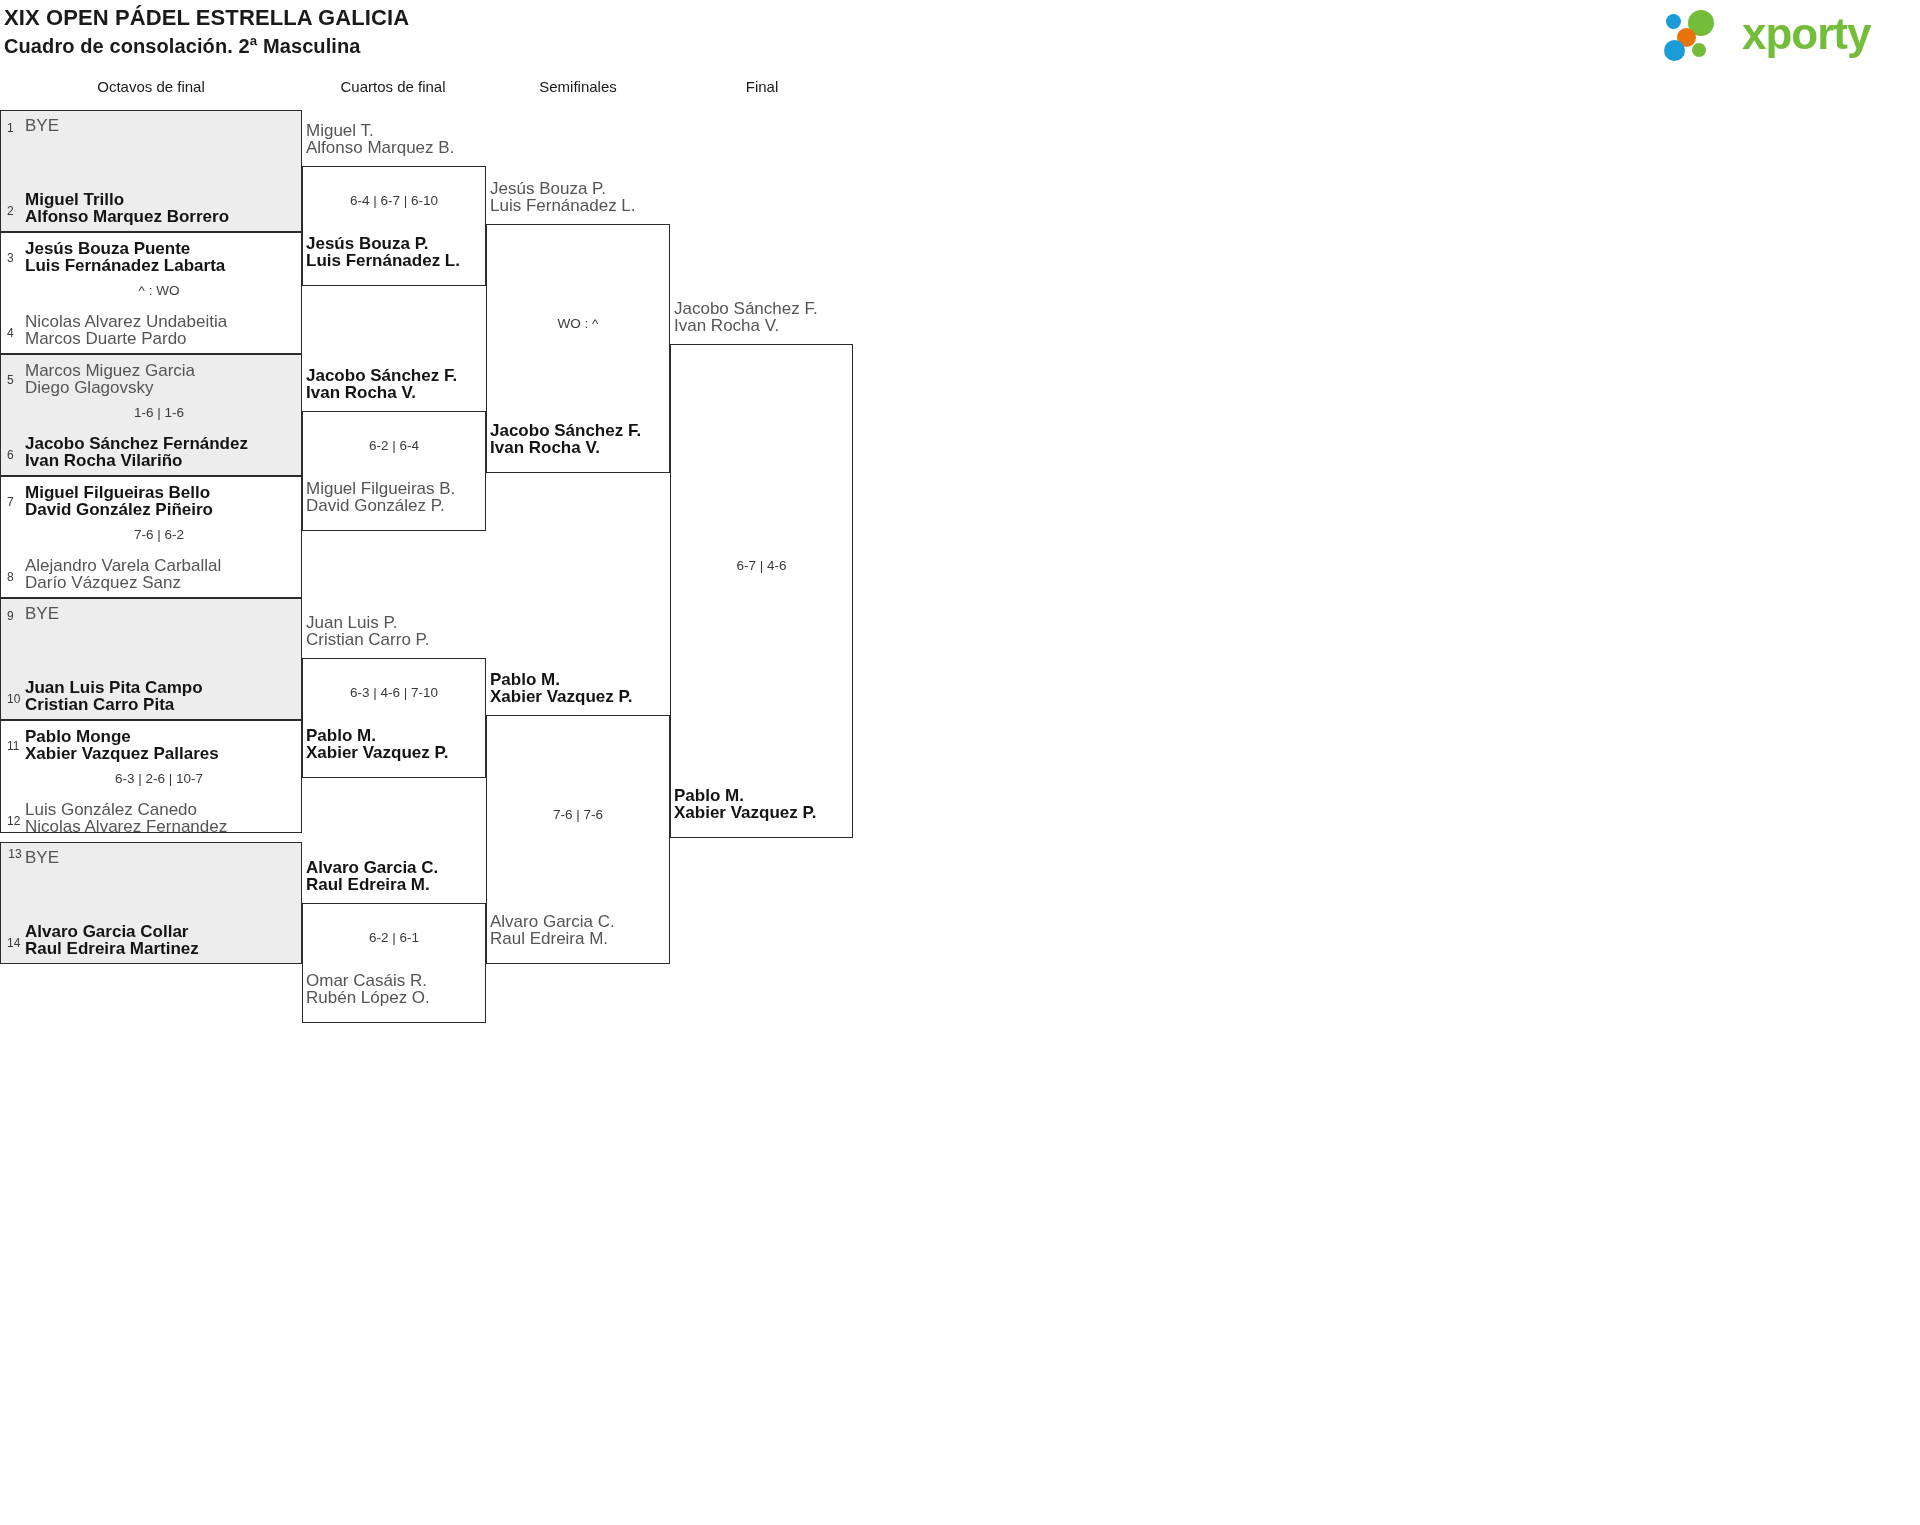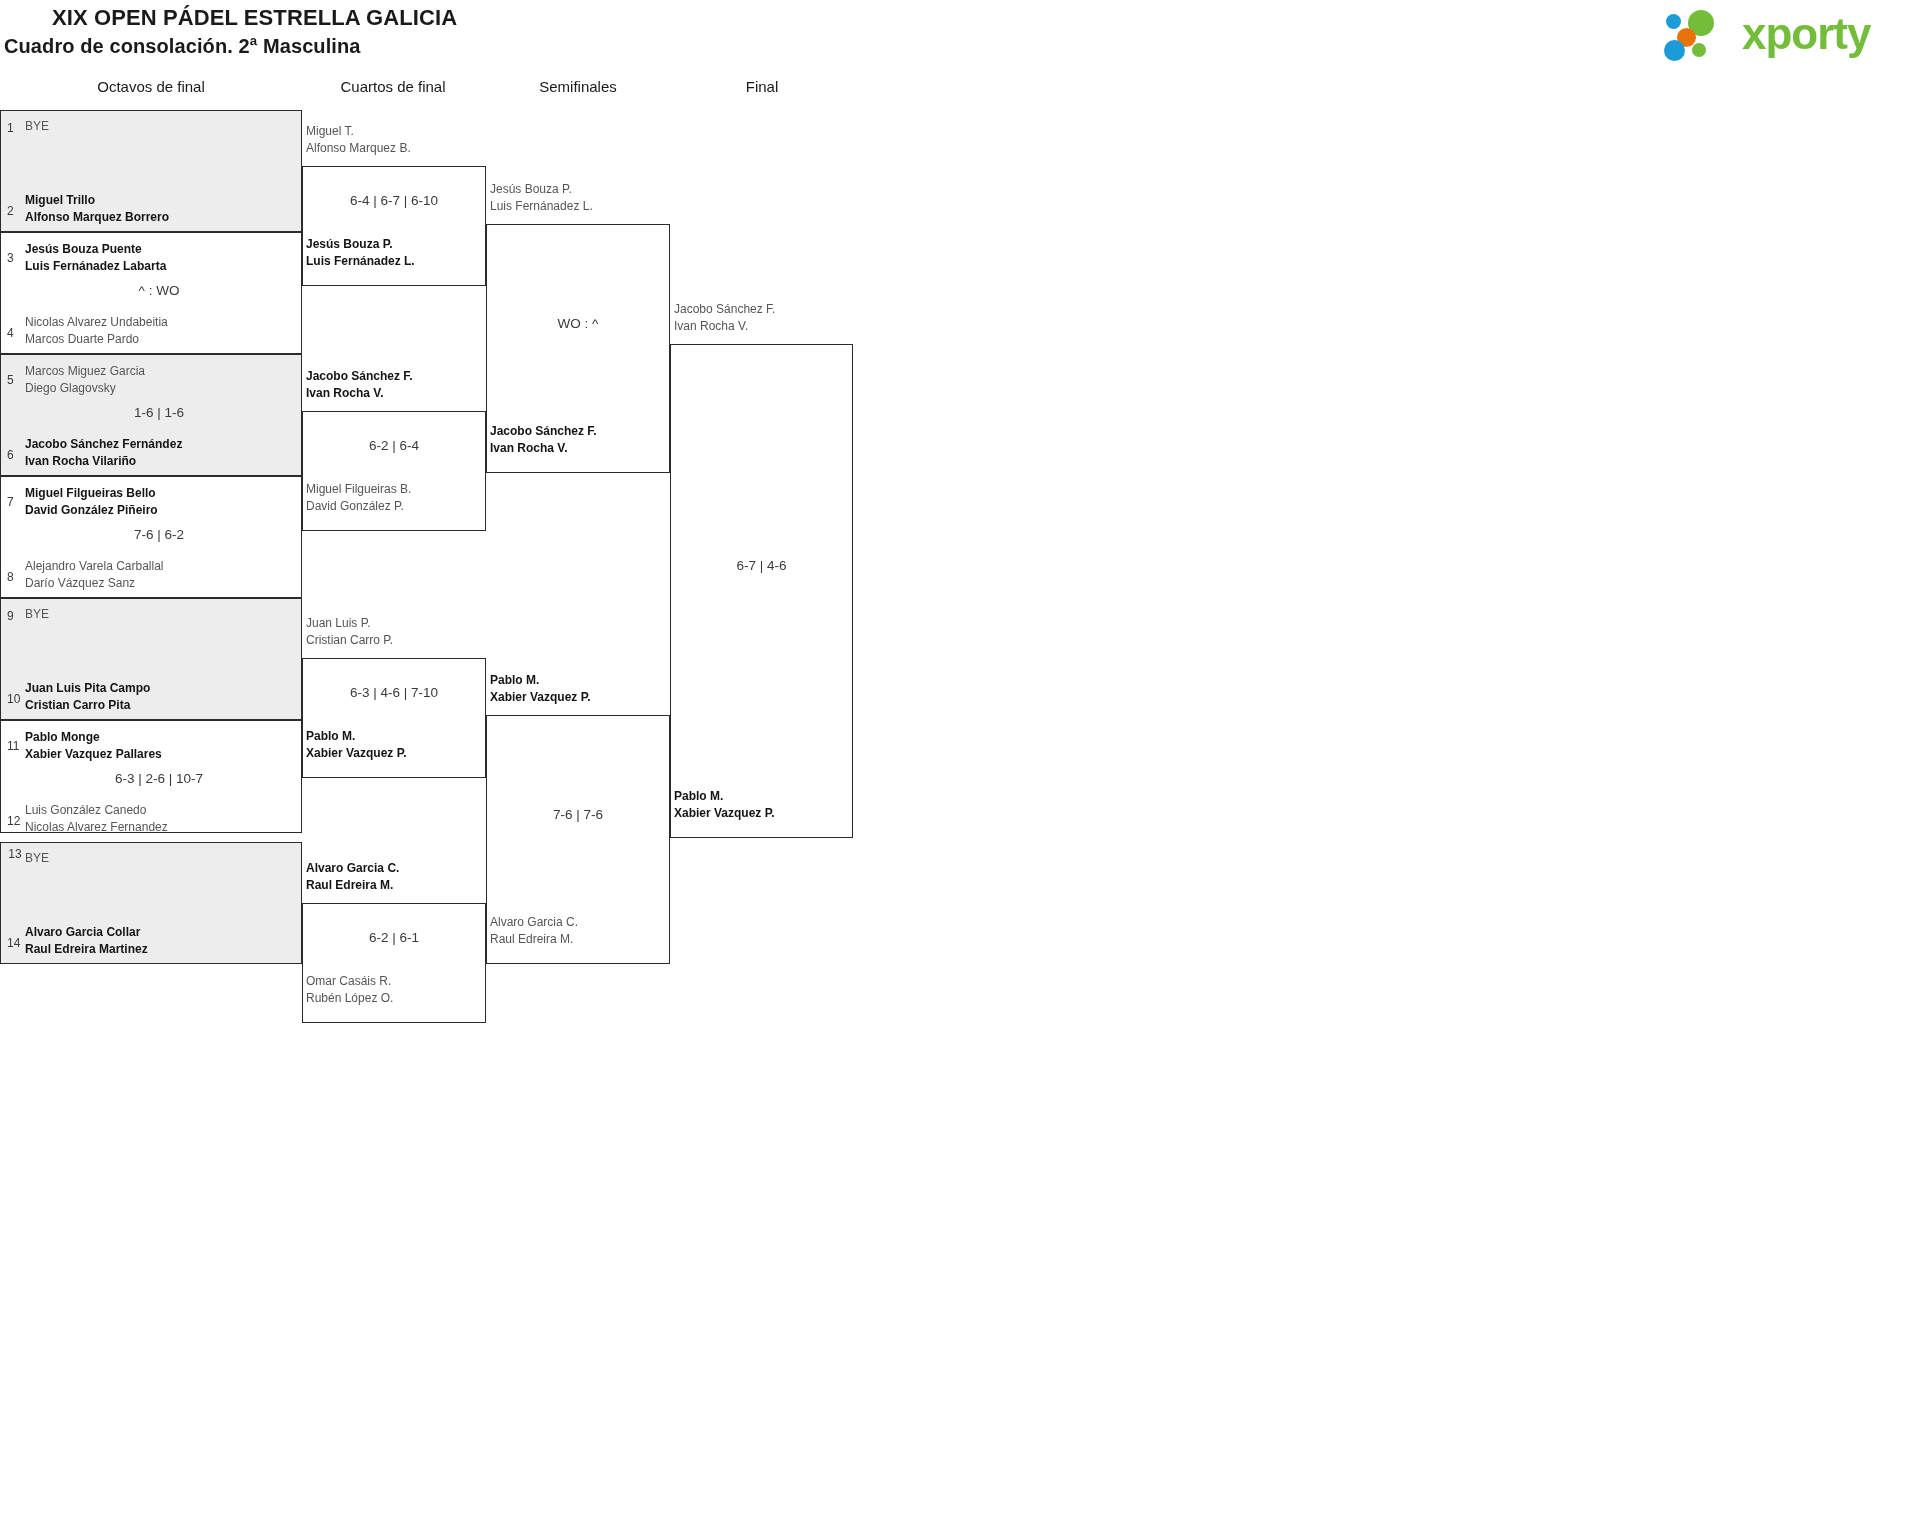"XIX OPEN PÁDEL ESTRELLA GALICIA" .title-l1 { margin-left: 48px -> none }
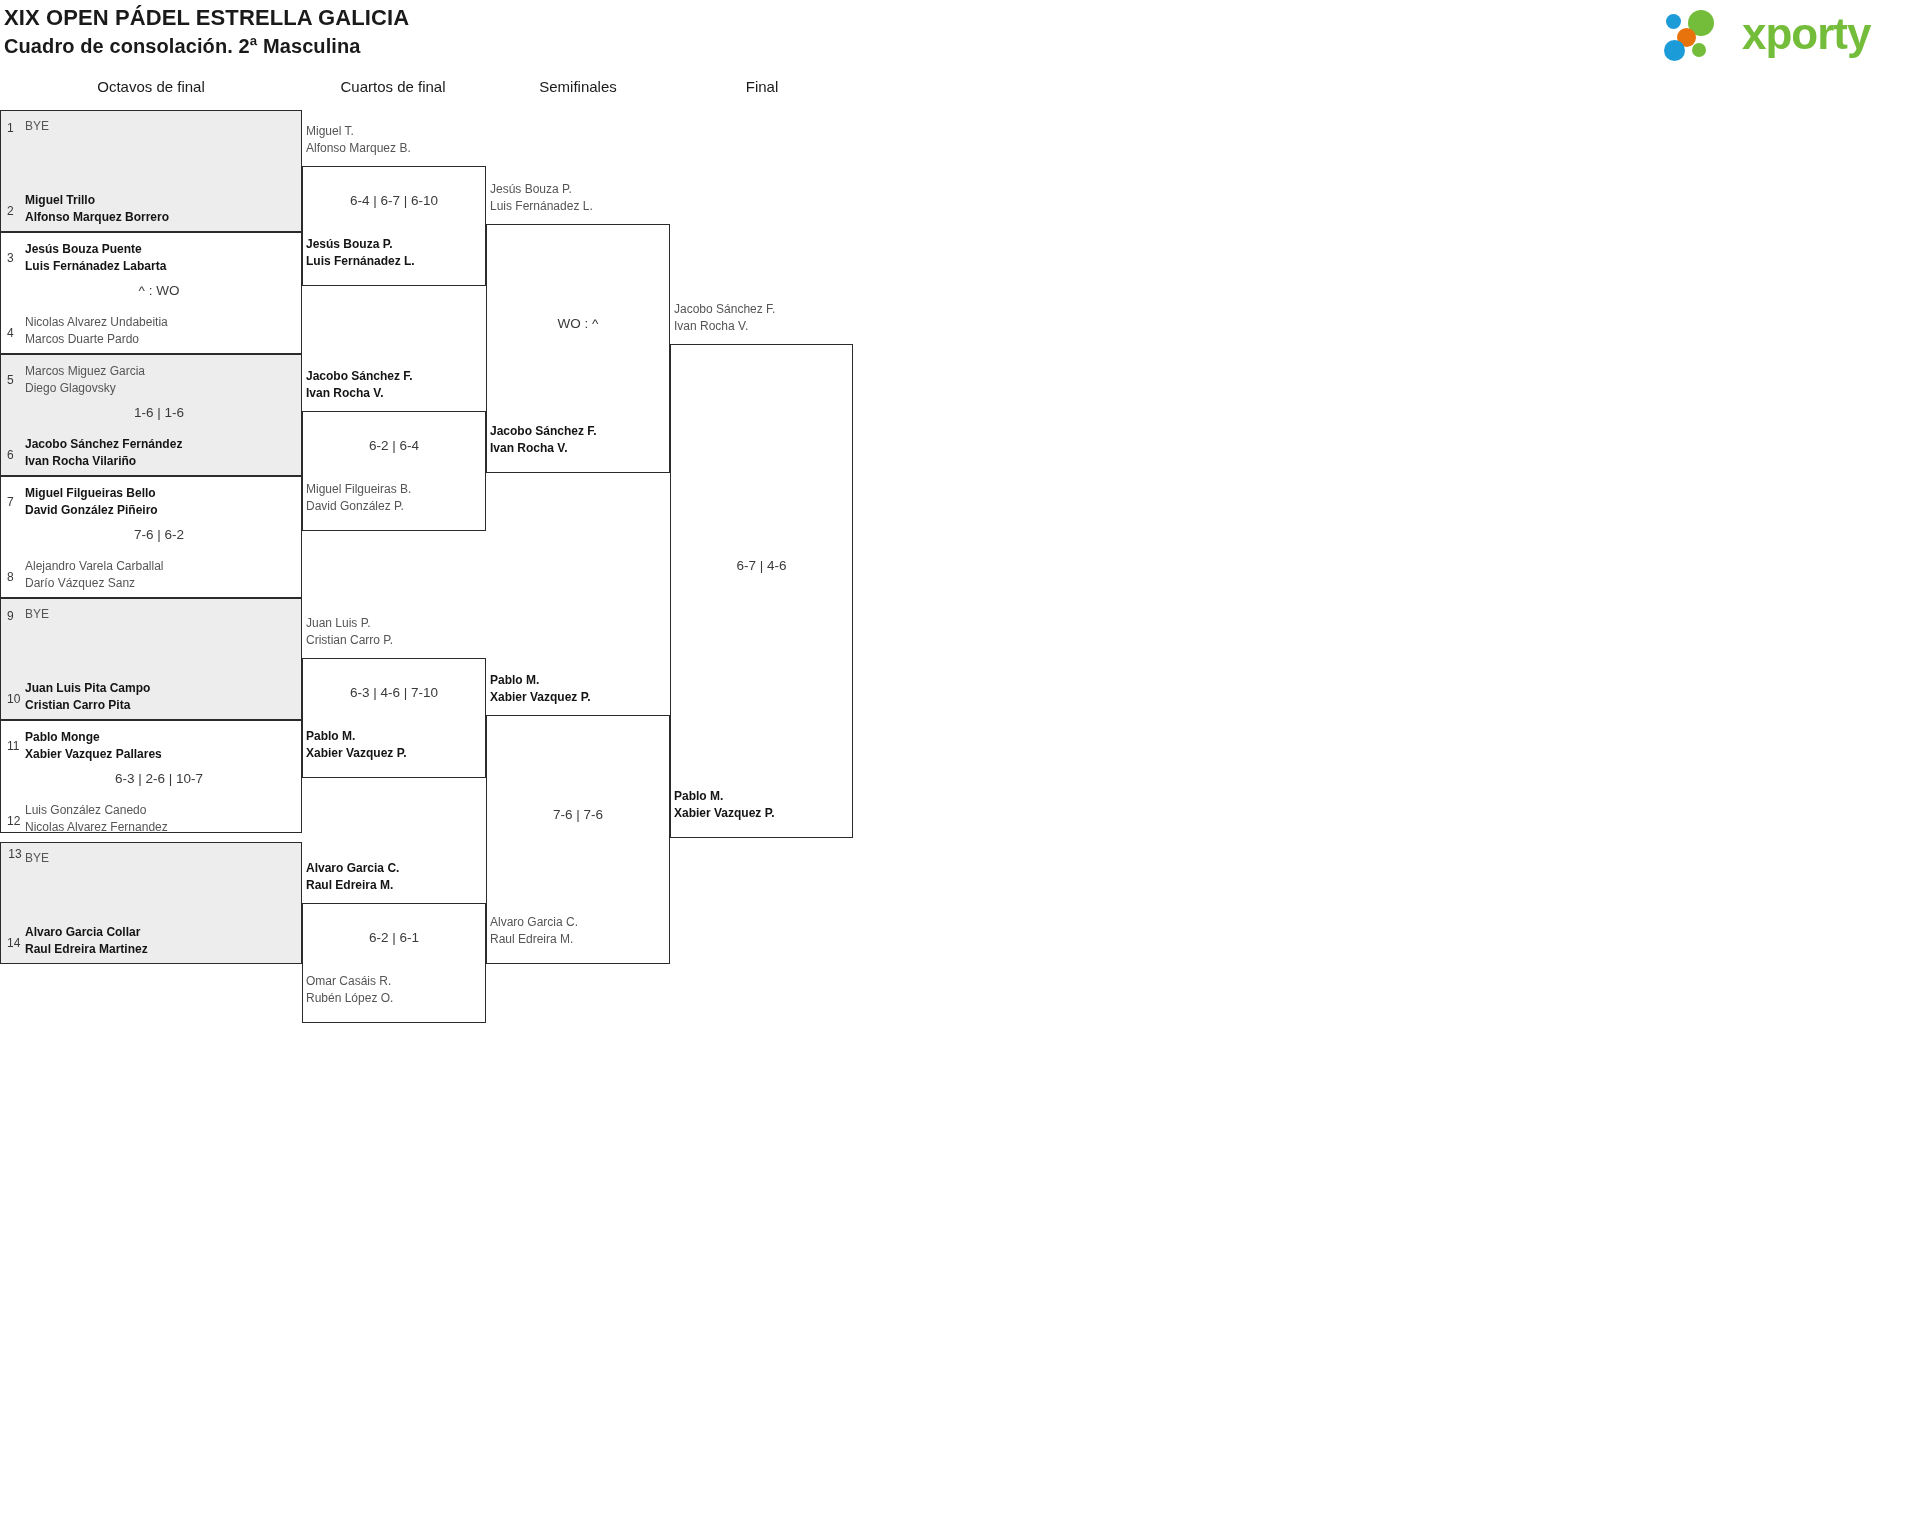"BYE" .pteam { font-size: 12px -> 17px }
